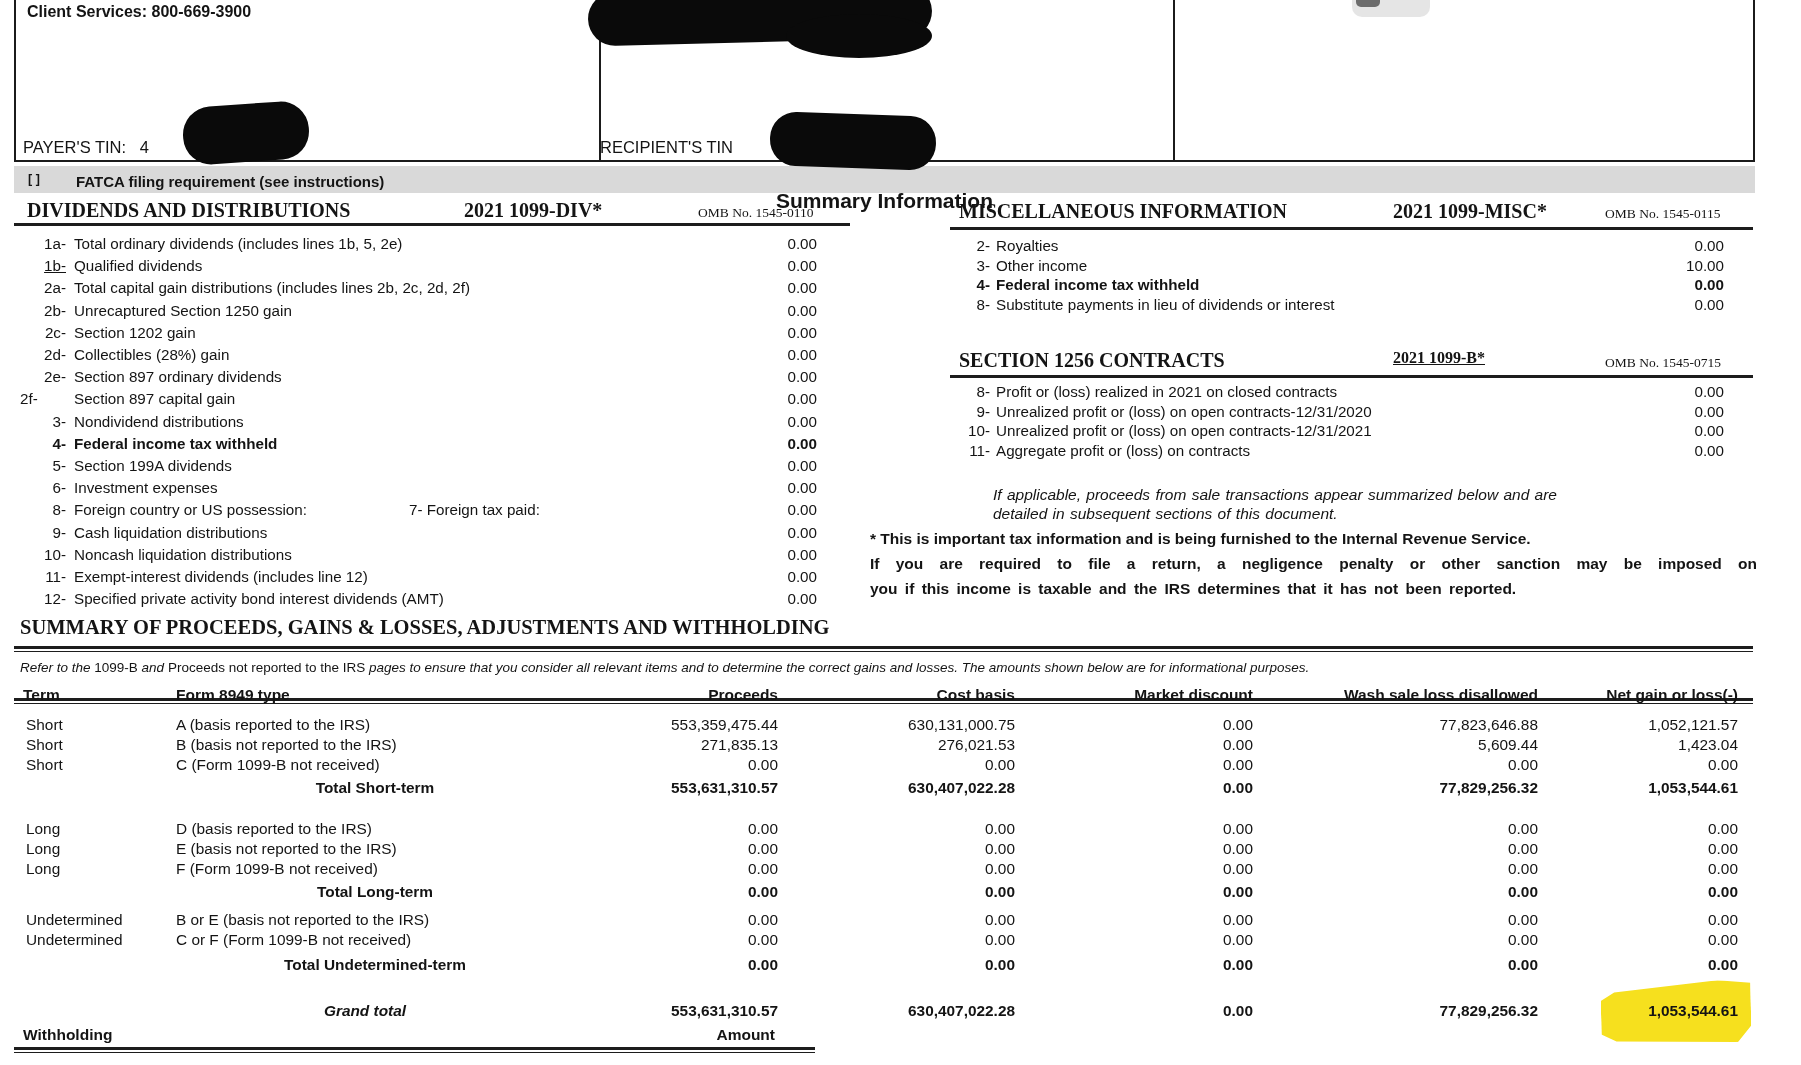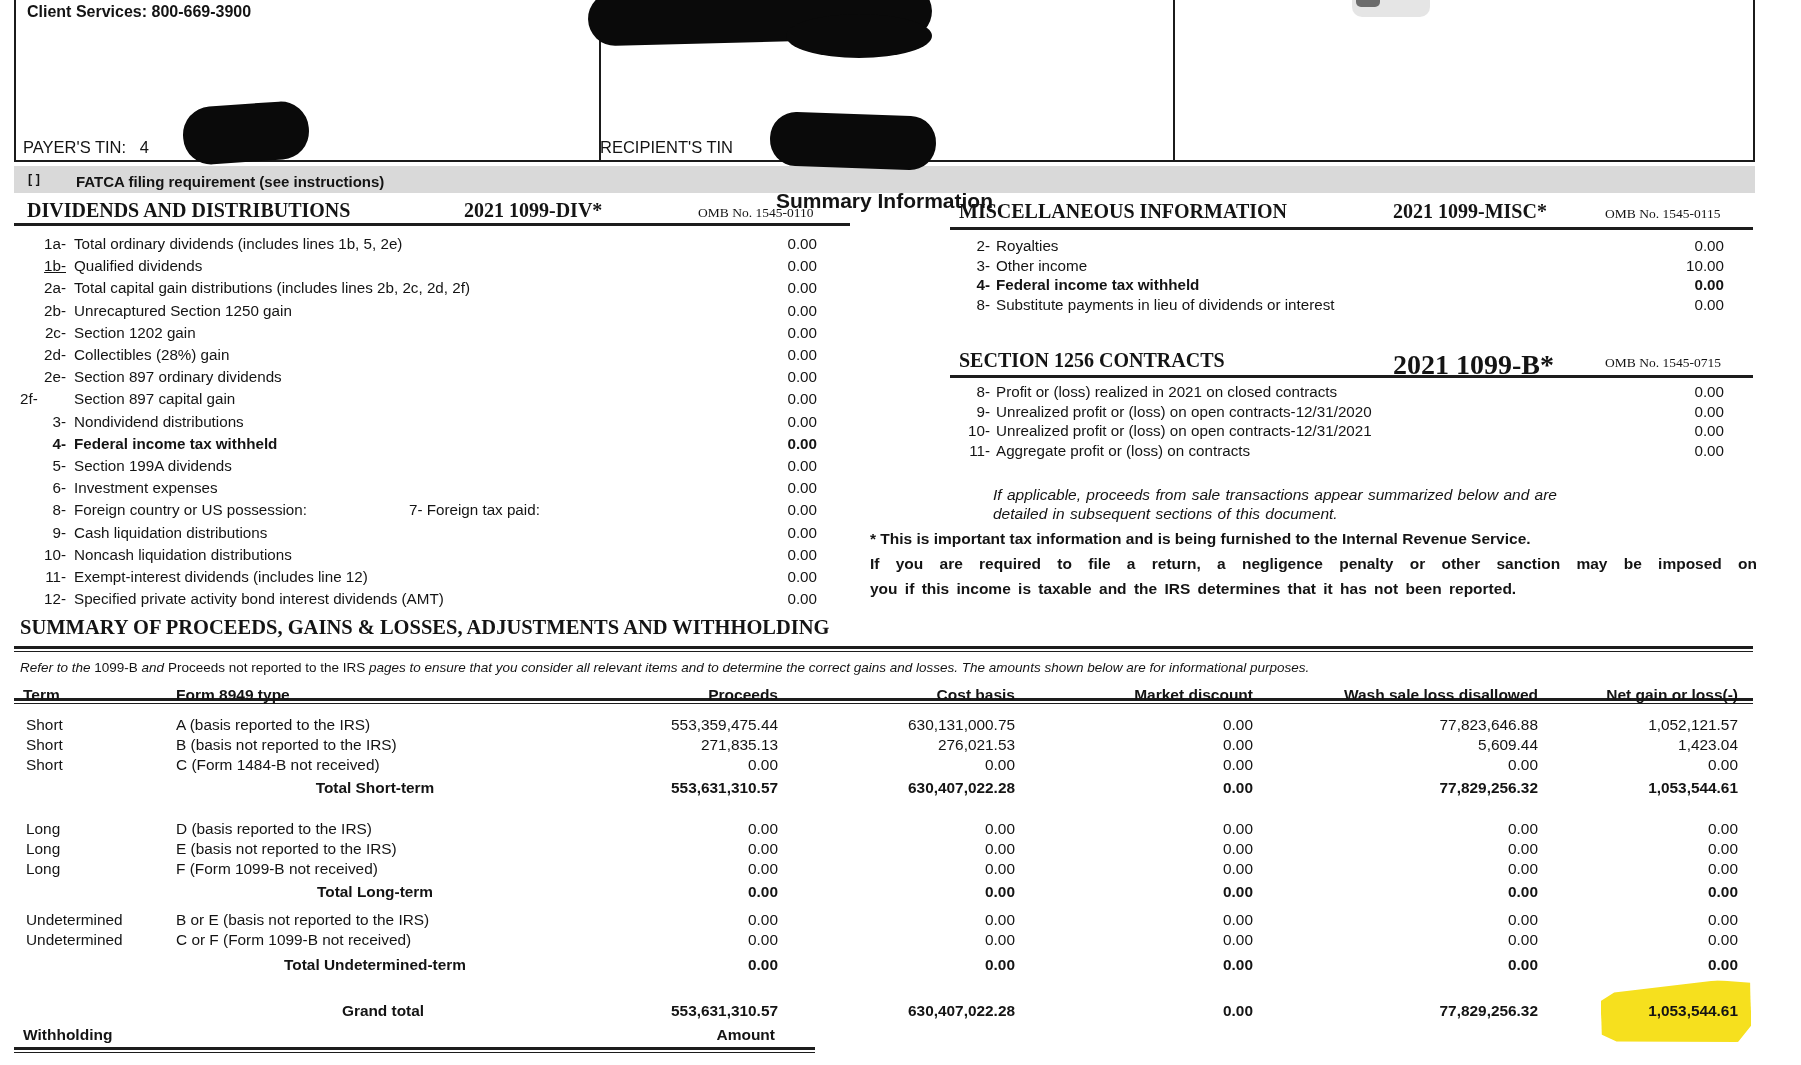"2021 1099-B*" div.abs { font-size: 28px -> 16px; text-decoration: none -> underline }
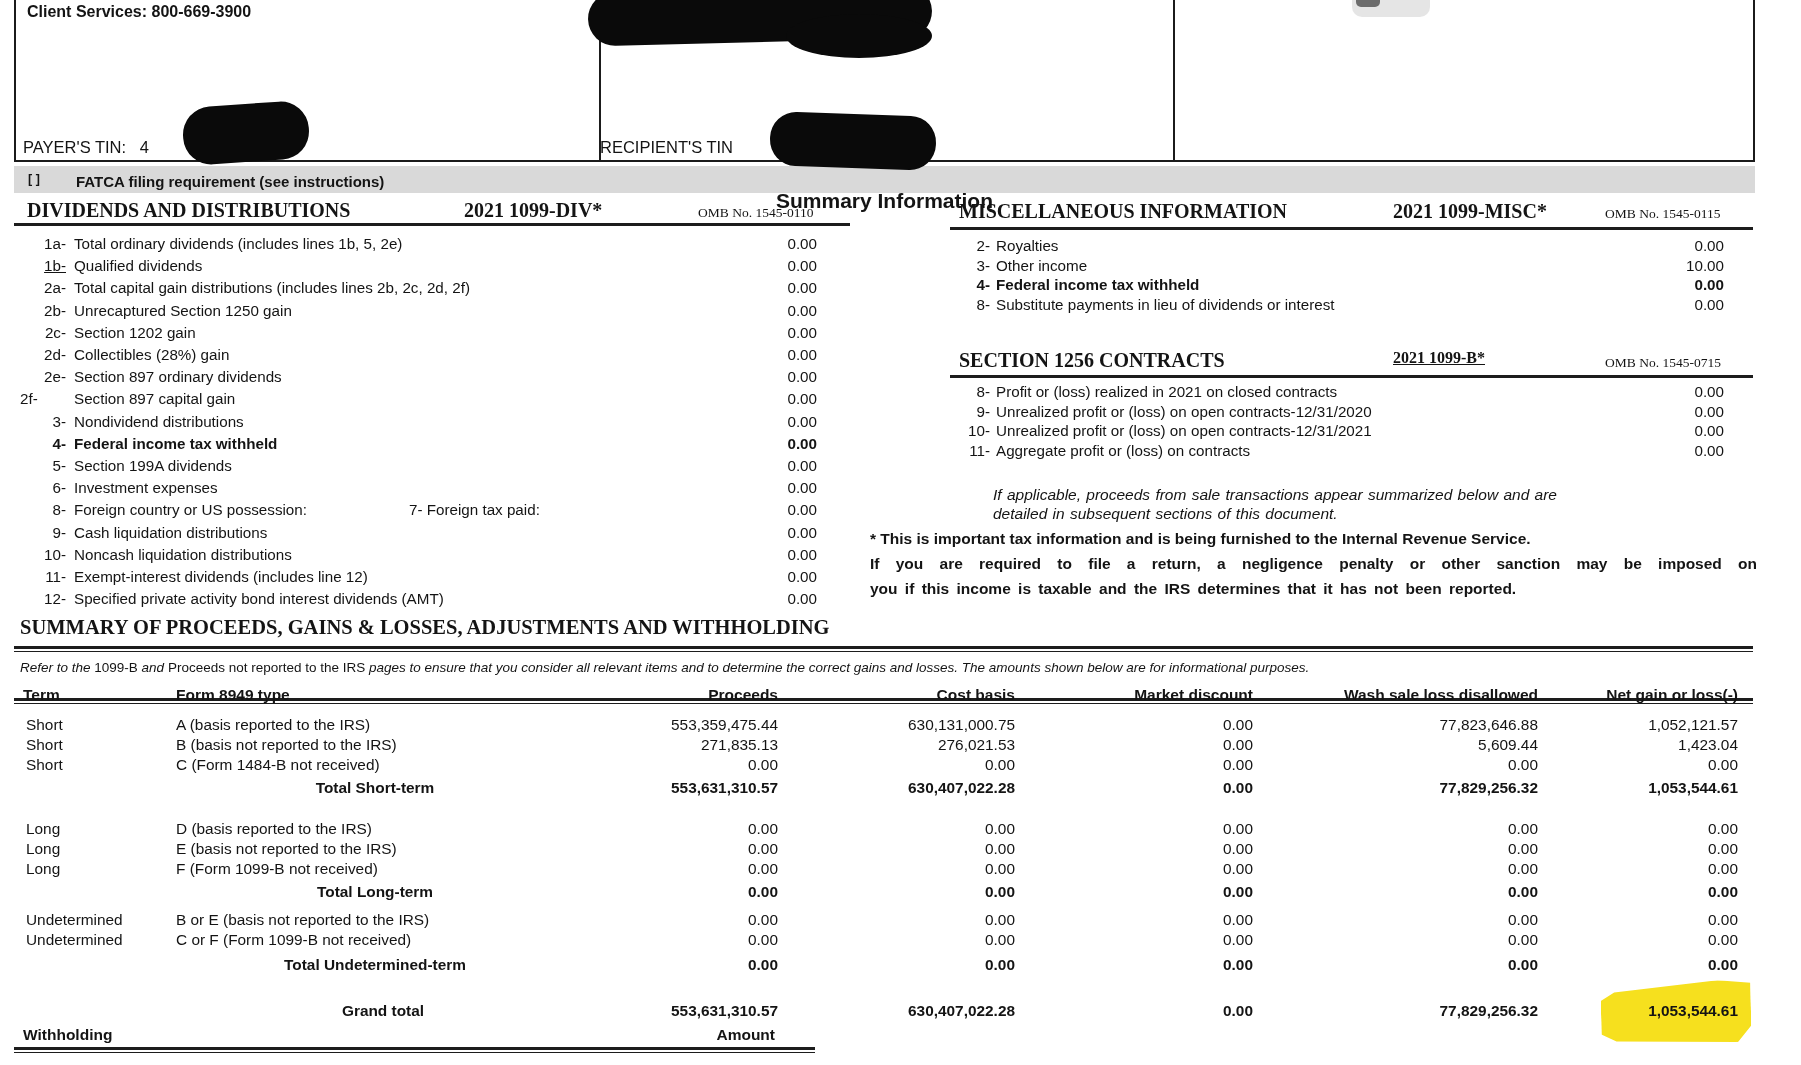"C (Form 1484-B not received)" span.cell { text: 1484-B -> 1099-B }
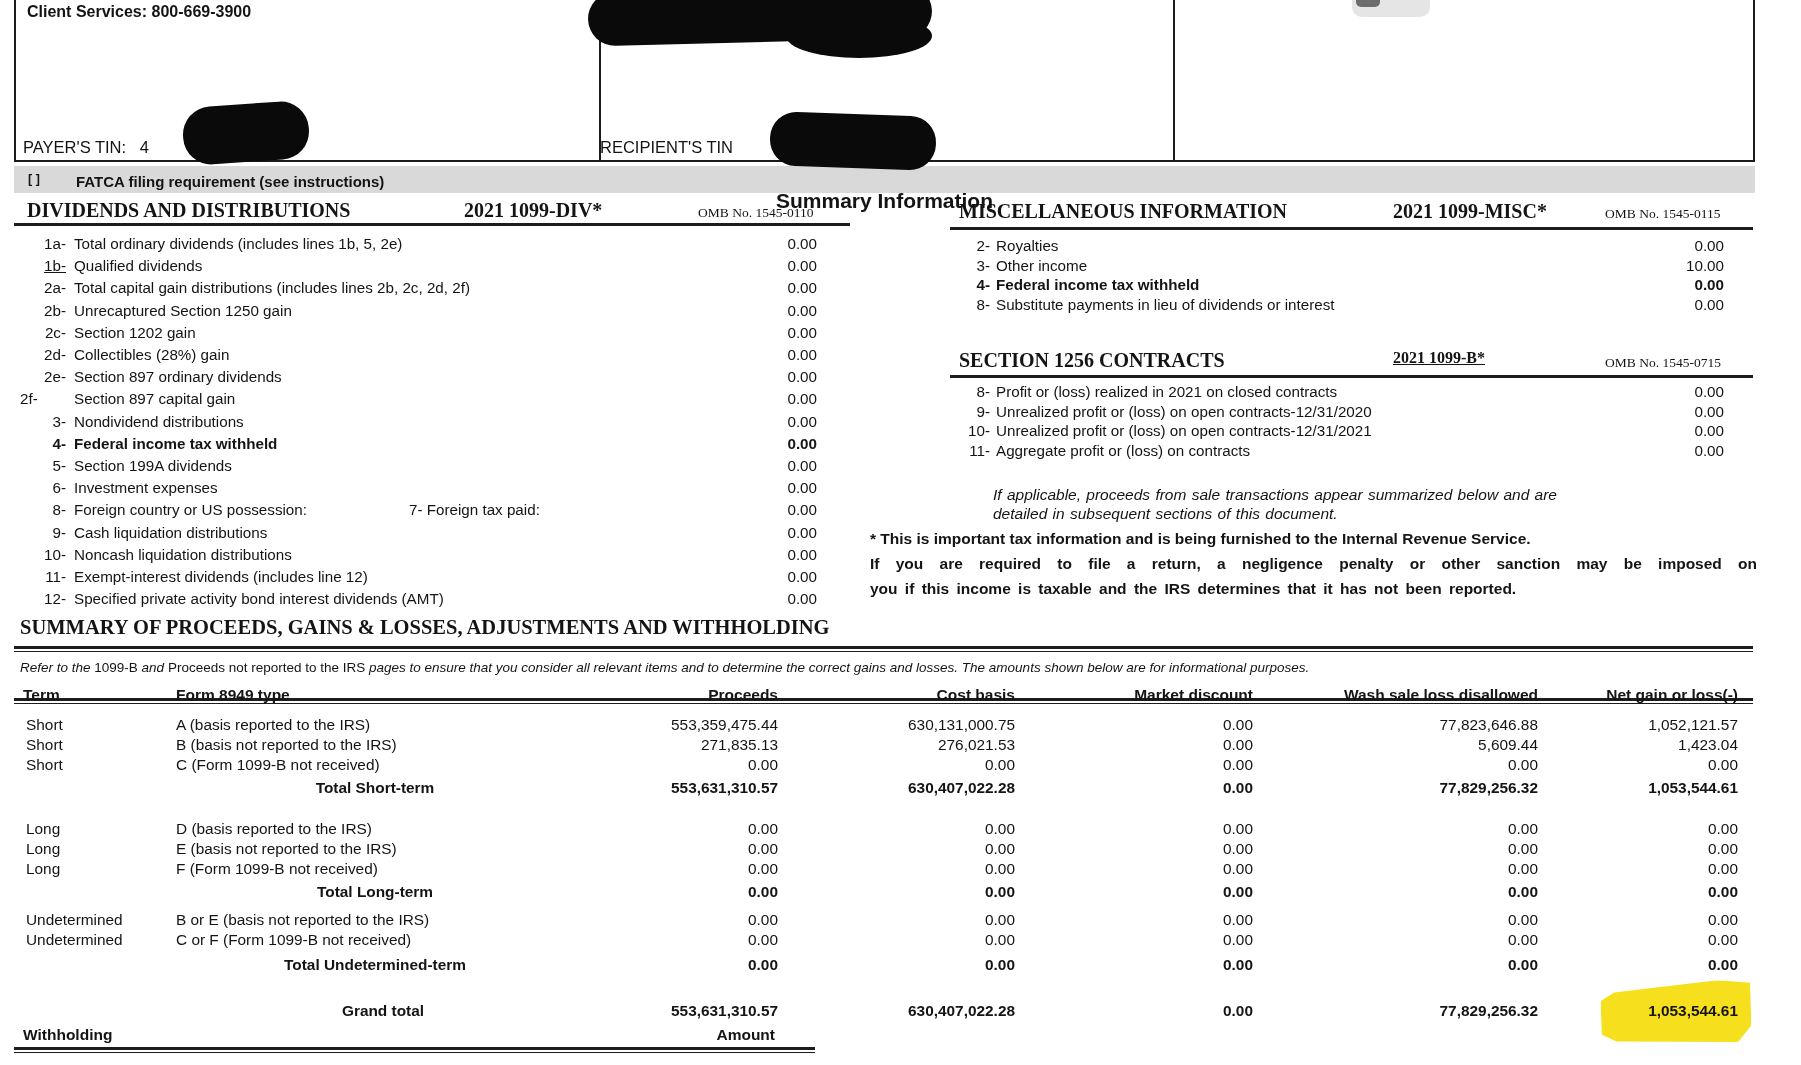"Grand total" span.cell { font-style: none -> italic; left: 238px -> 220px }
